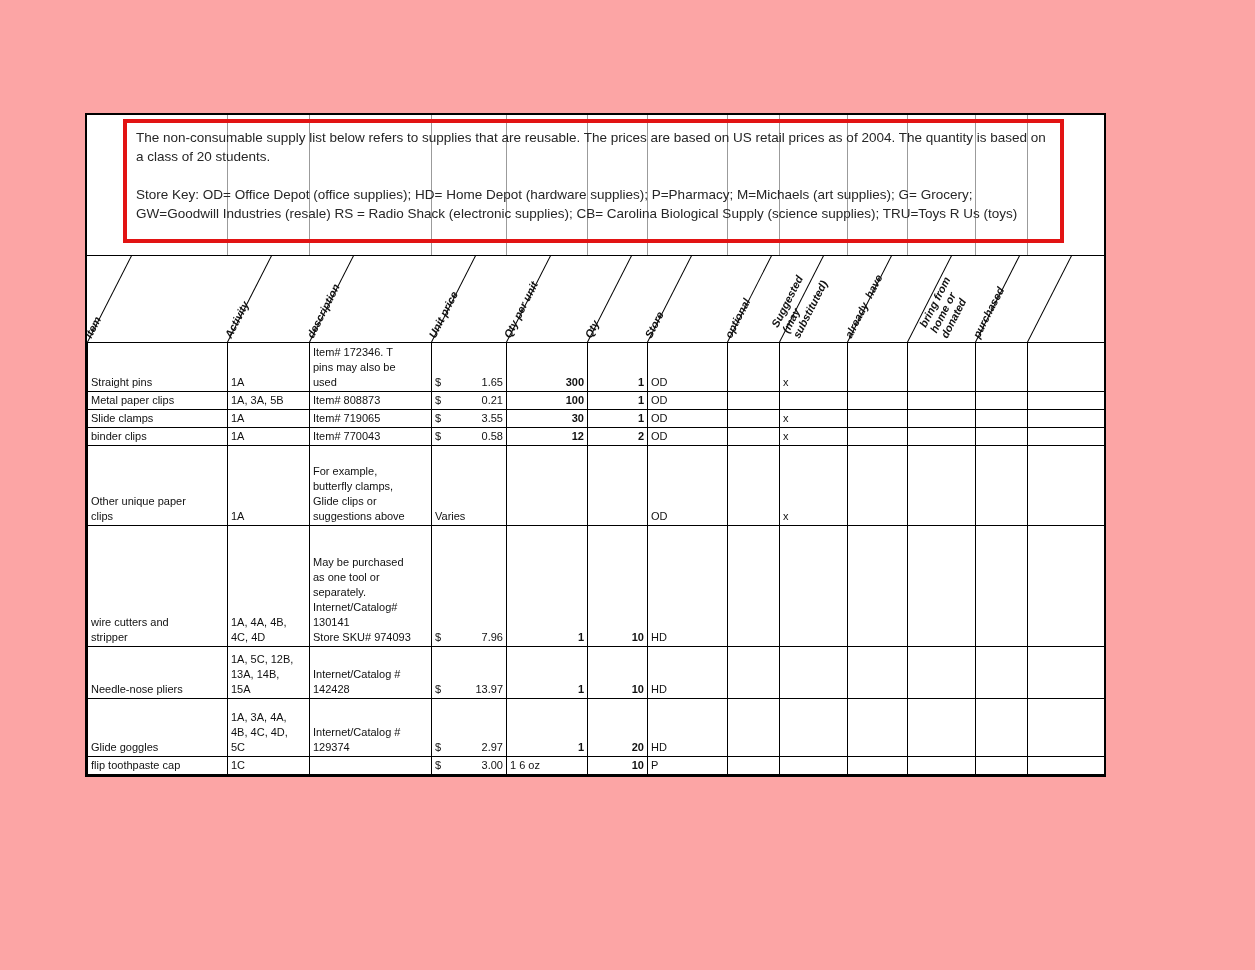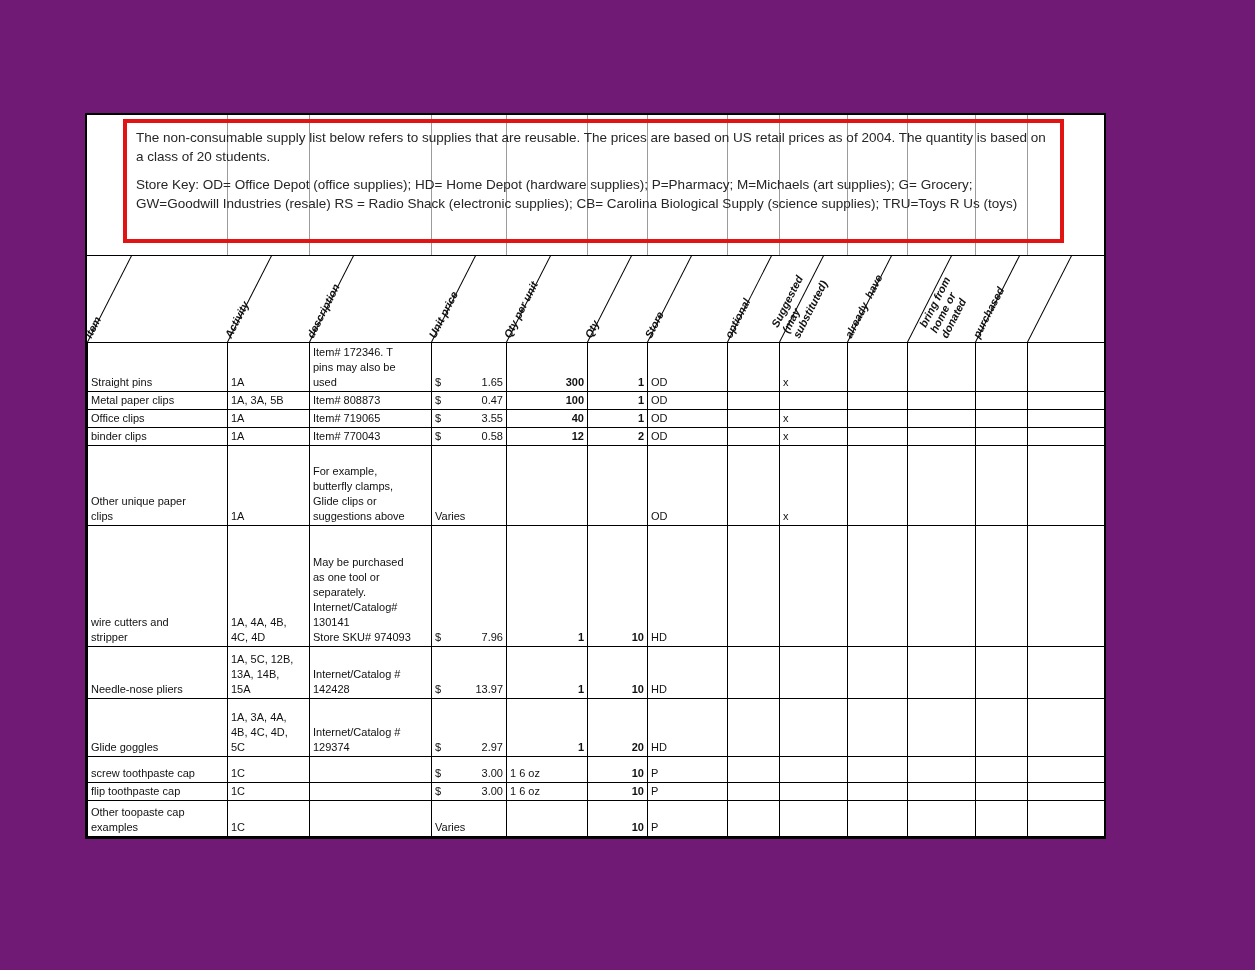"The non-consumable supply list below" .page { background: #701a75 -> #fca5a5 }
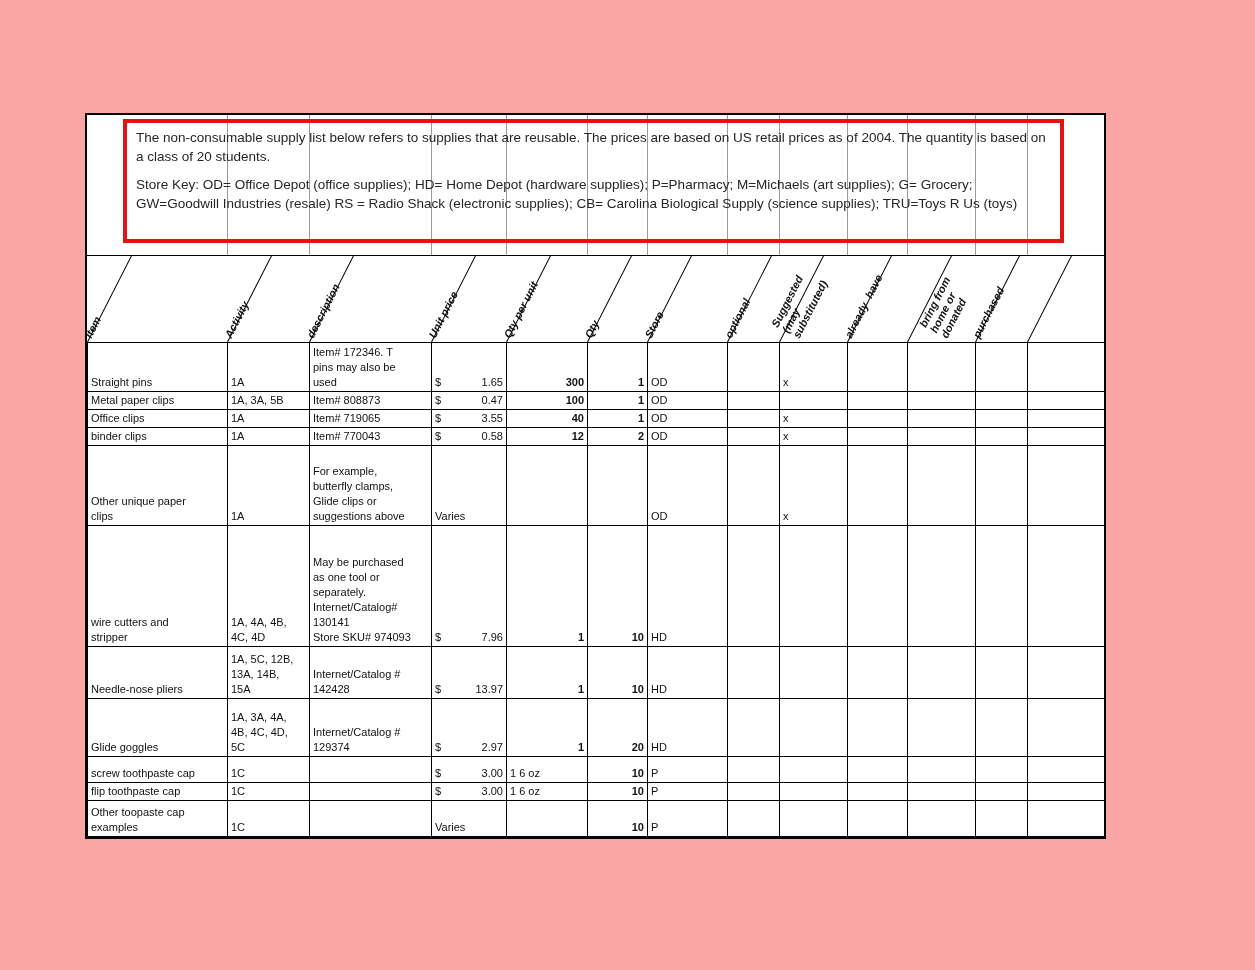"Store Key: OD= Office Depot" .red-box p + p { margin-top: 9px -> 19px }
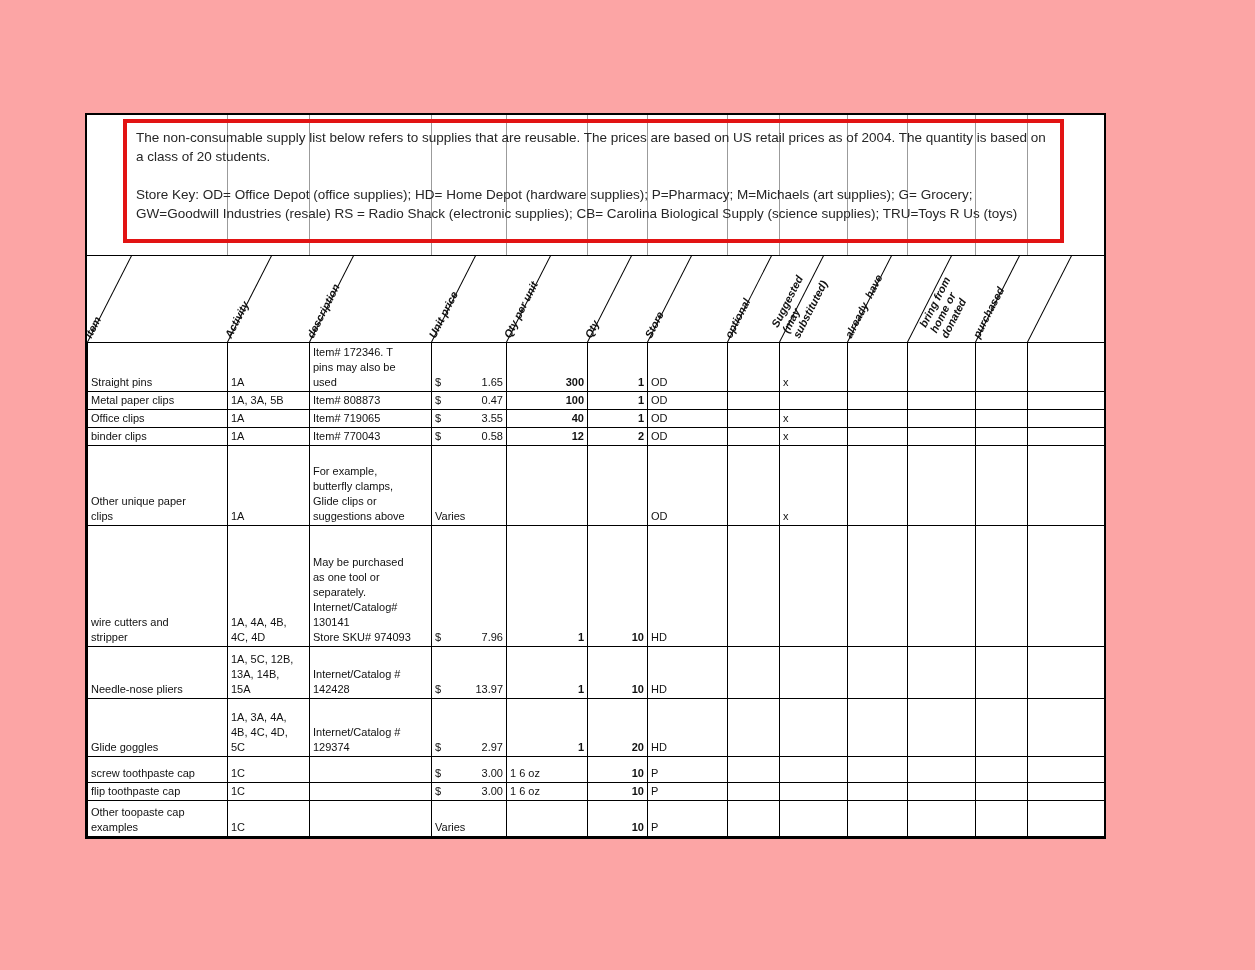"0.47" span.amt { text: 0.47 -> 0.21 }
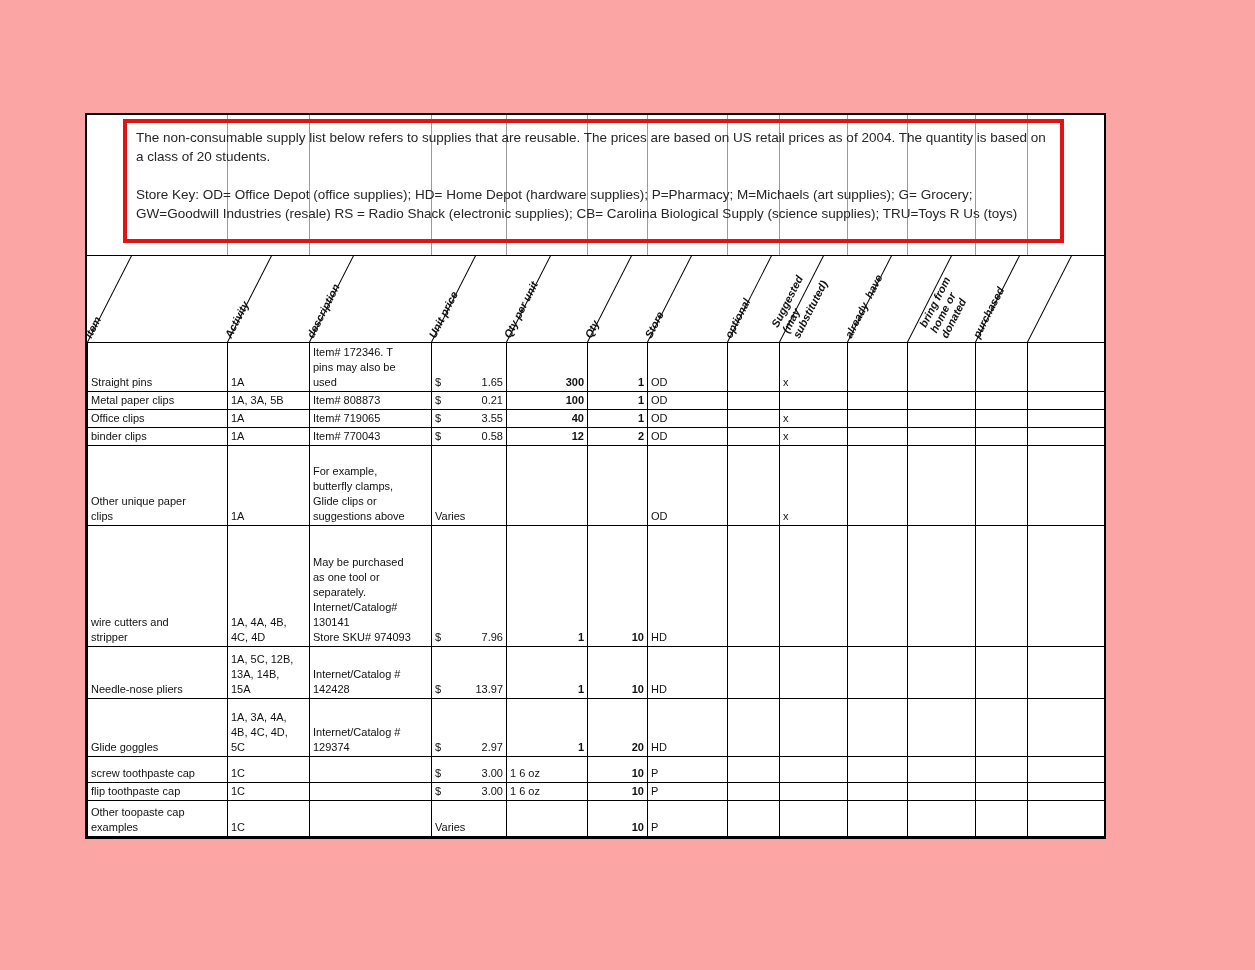"Office clips" td { text: Office clips -> Slide clamps }
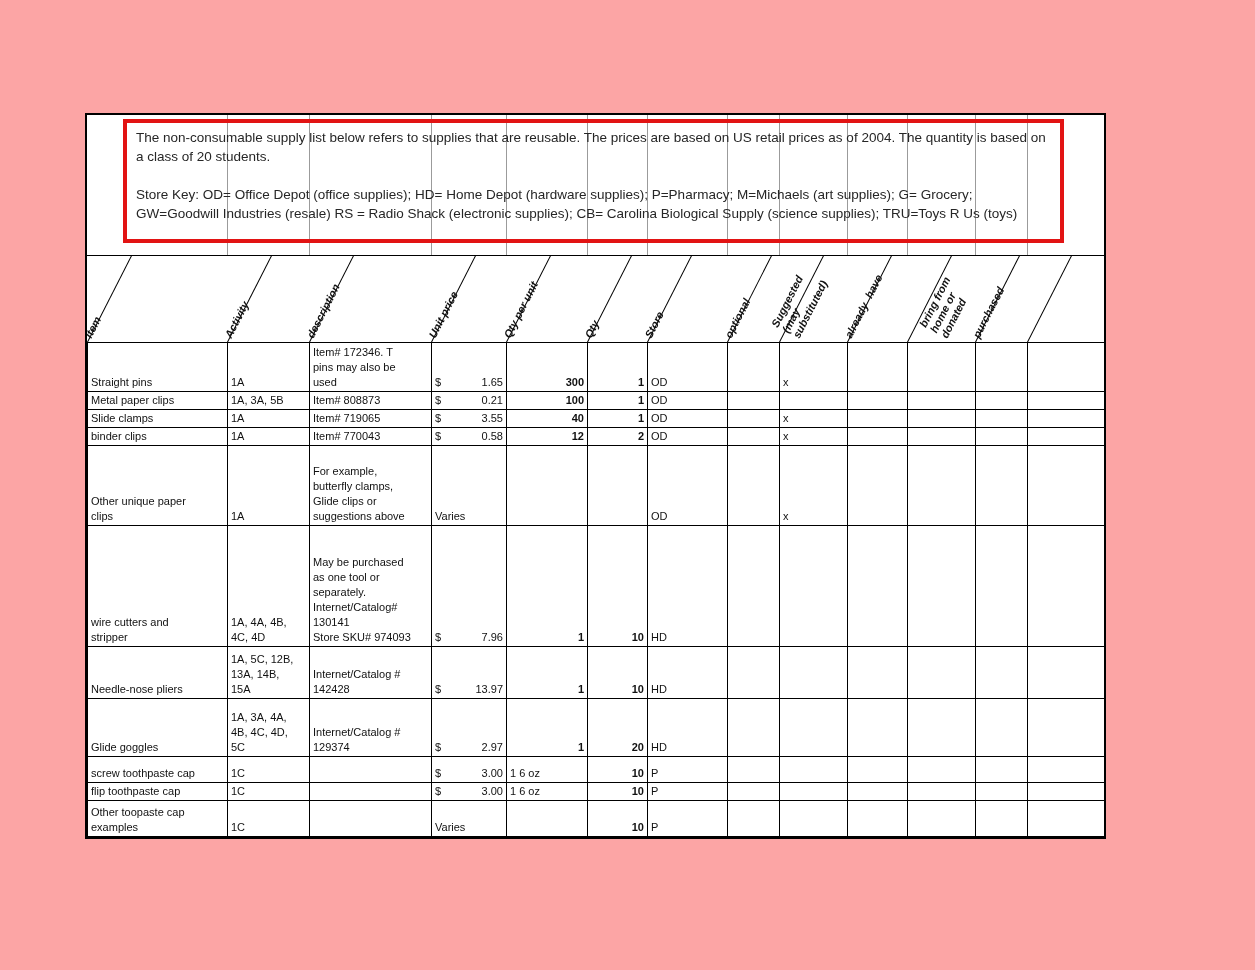"40" td.r { text: 40 -> 30 }
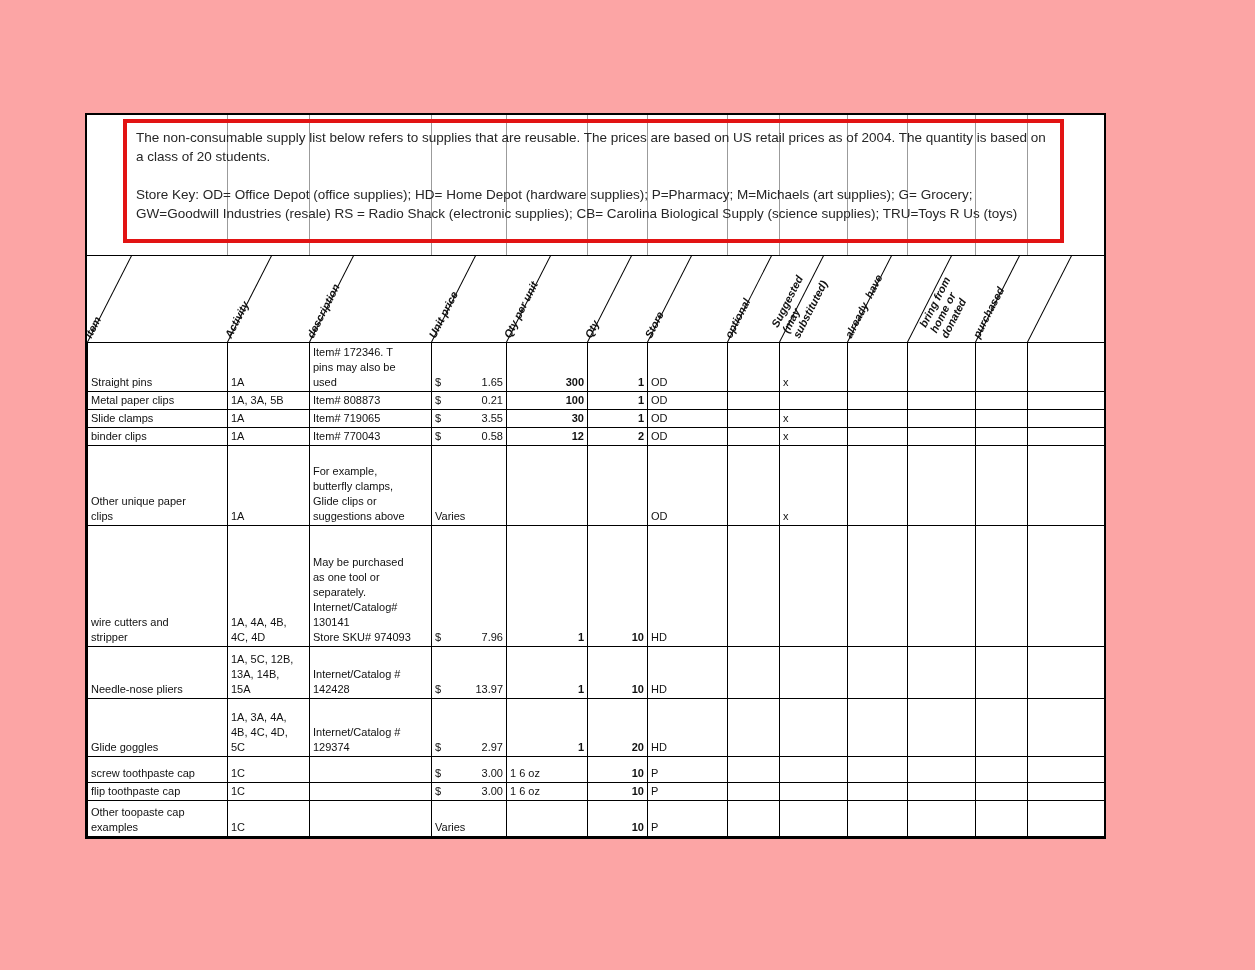"screw toothpaste cap" tr { html: <tr> <td>screw toothpaste cap</td> <td>1C</td> <td></td> <td><span>$</span><span>3.00</span></td> <td>1 6 oz</td> <td>10</td> <td>P</td> <td></td> <td></td> <td></td> <td></td> <td></td> <td></td> </tr> -> none }
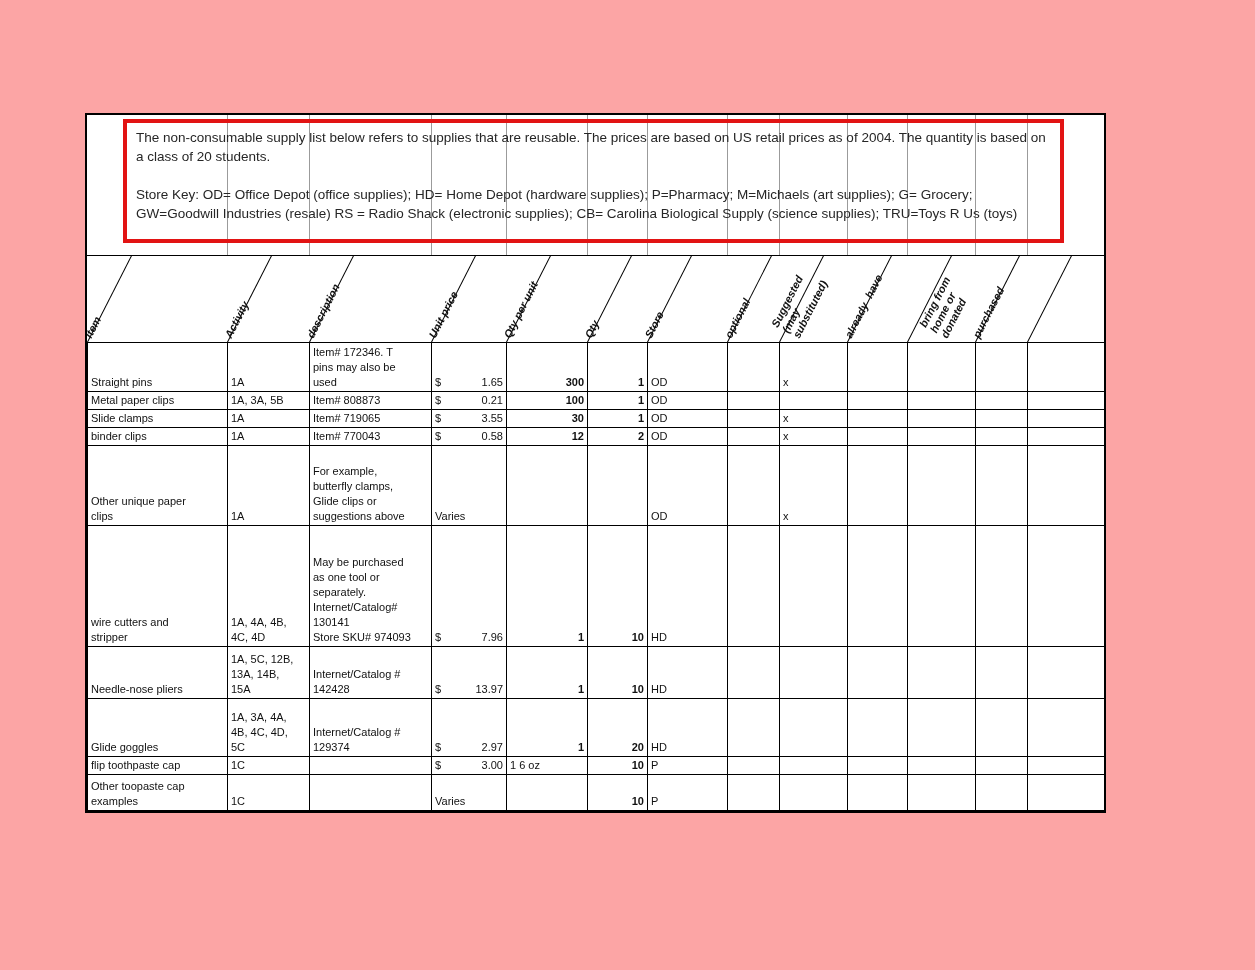"Other toopaste cap" tr { html: <tr> <td>Other toopaste cap examples</td> <td>1C</td> <td></td> <td>Varies</td> <td></td> <td>10</td> <td>P</td> <td></td> <td></td> <td></td> <td></td> <td></td> <td></td> </tr> -> none }
